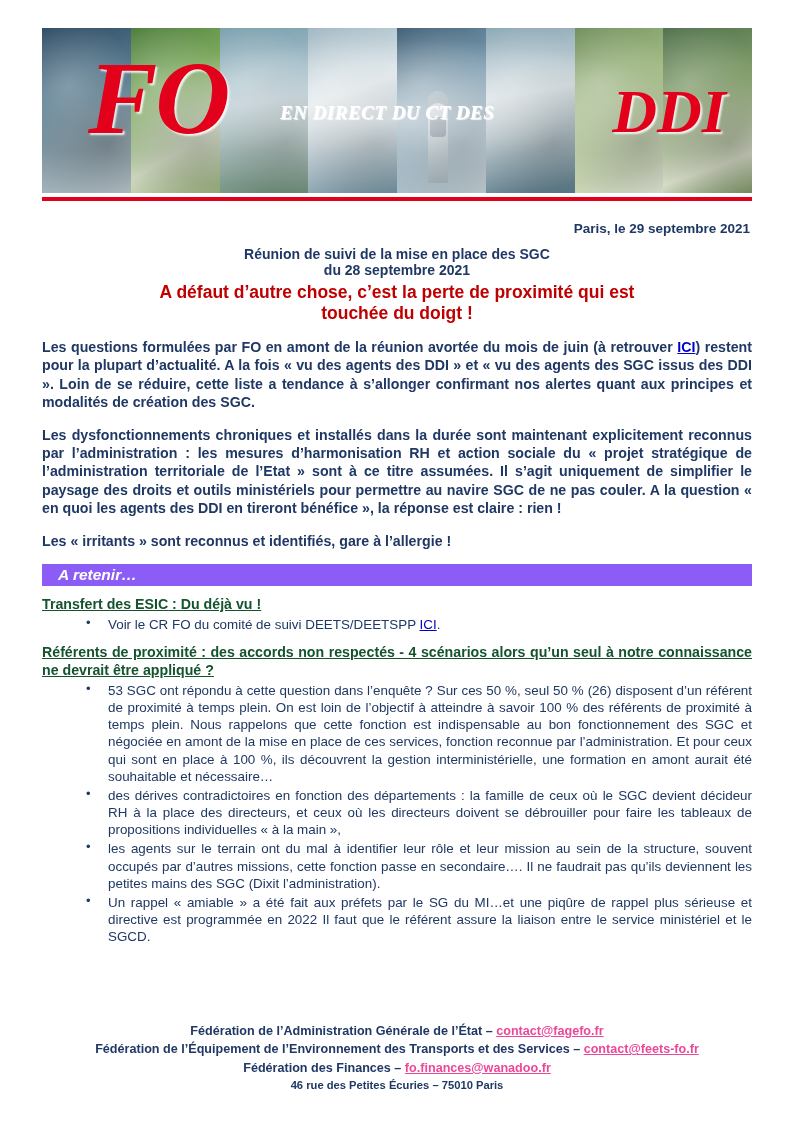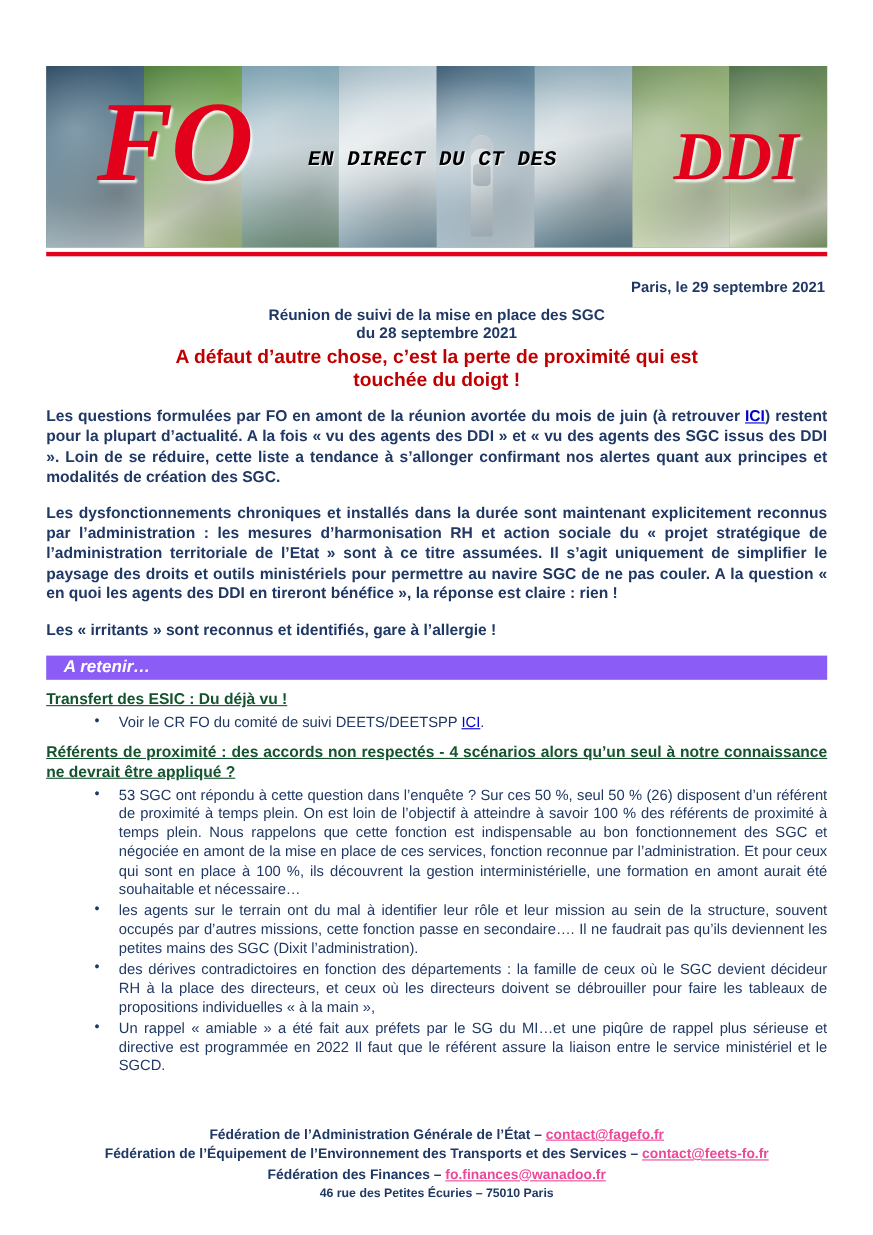"FO" .page { padding: 60px 42px 0 42px -> 28px 42px 0 42px }
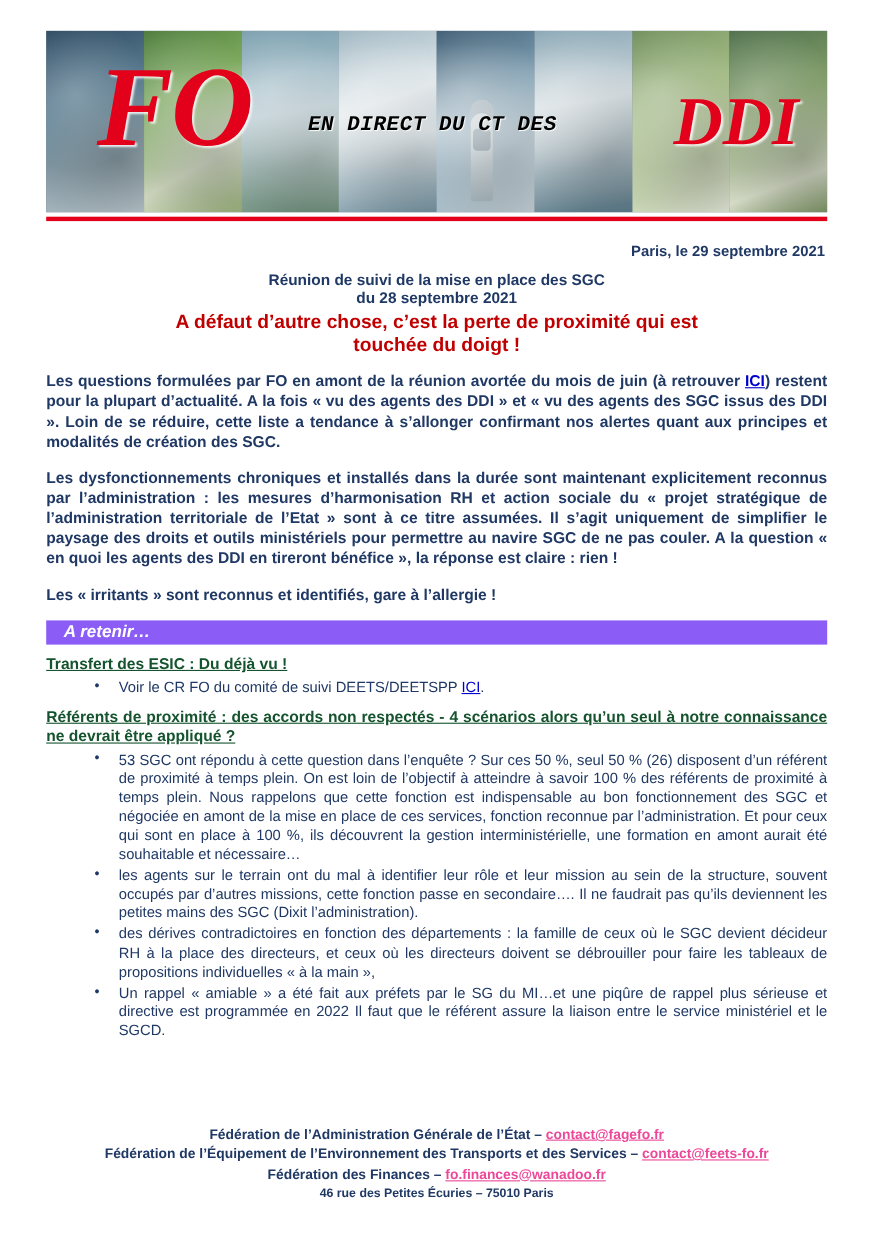"EN DIRECT DU CT DES" .logo-middle { color: #000000 -> #ffffff; font-family: Liberation Mono, monospace -> Liberation Serif, serif }
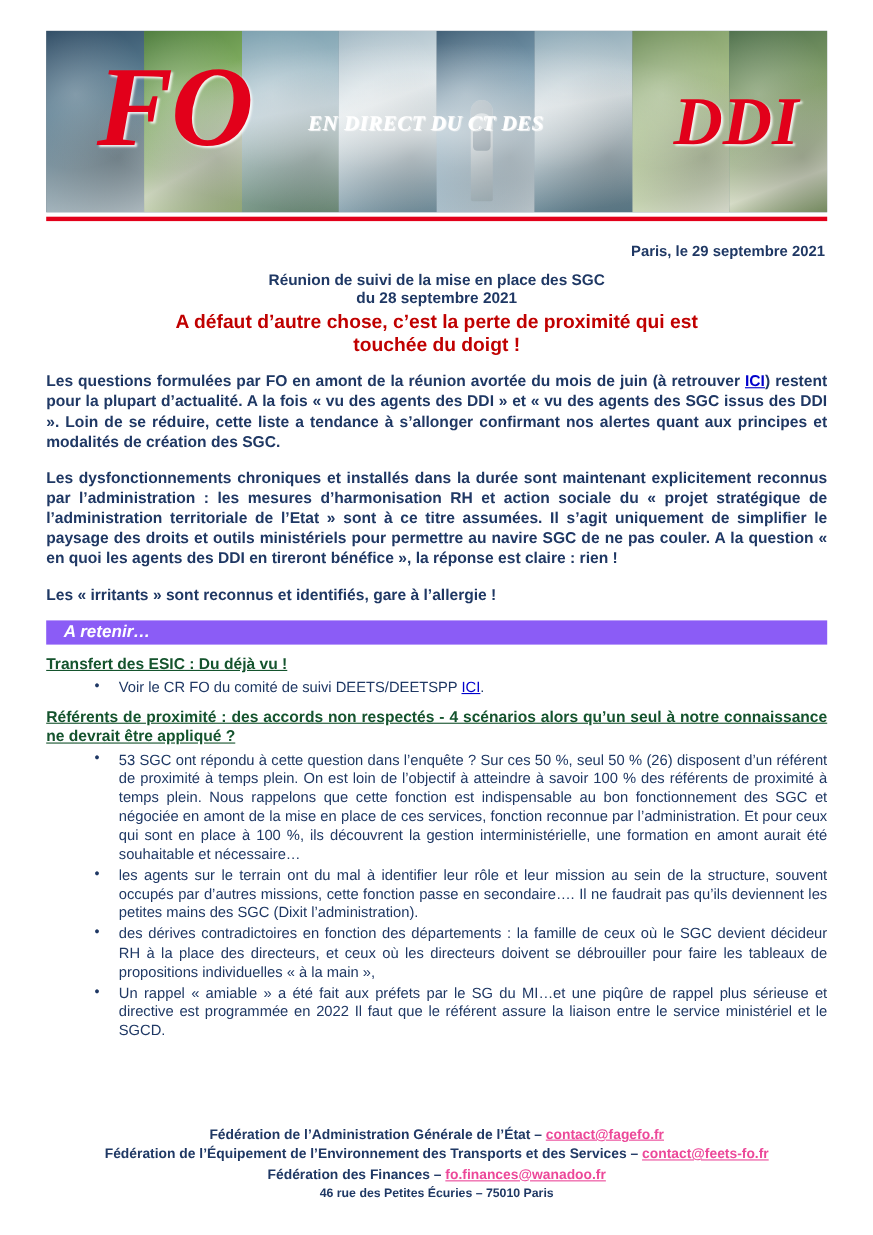"les agents sur le terrain" li { order: before "des dérives contradictoires en fonction" -> after "des dérives contradictoires en fonction" }
